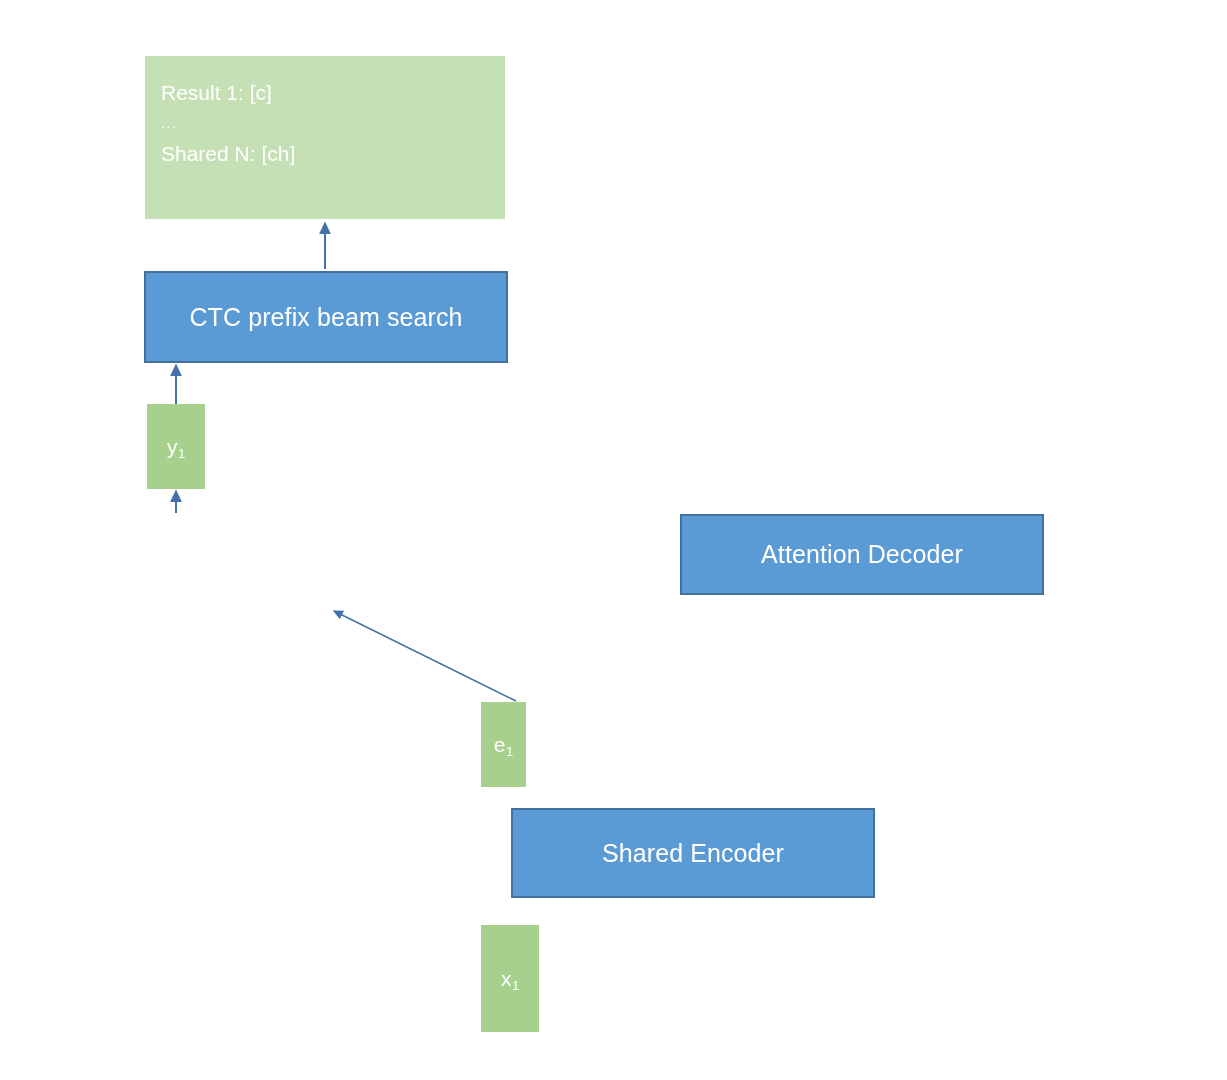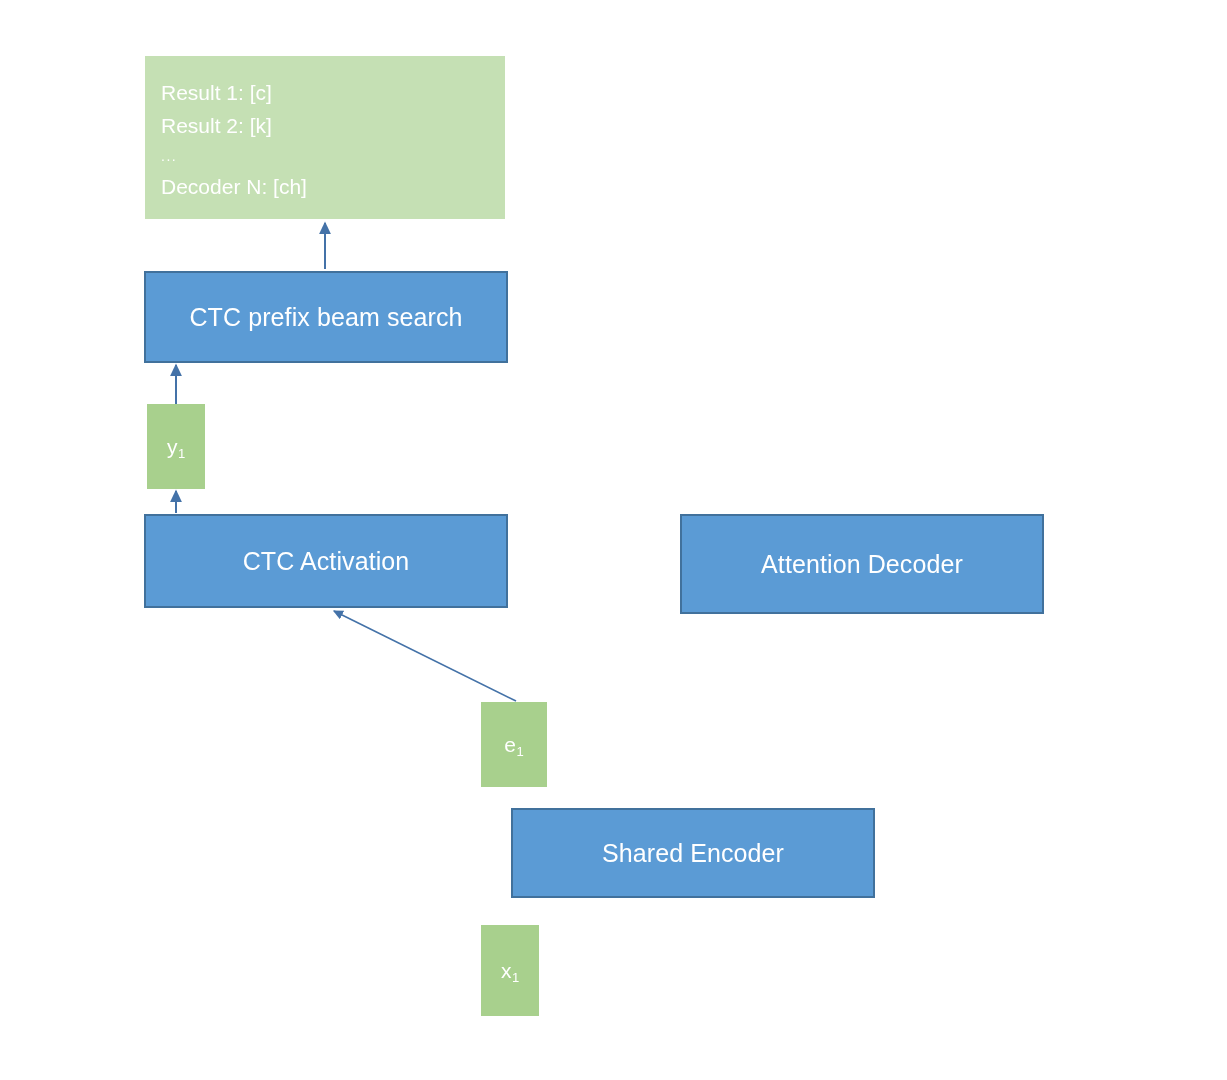"Result 2: [k]" div.line { html: <div>Result 2: [k]</div> -> none }
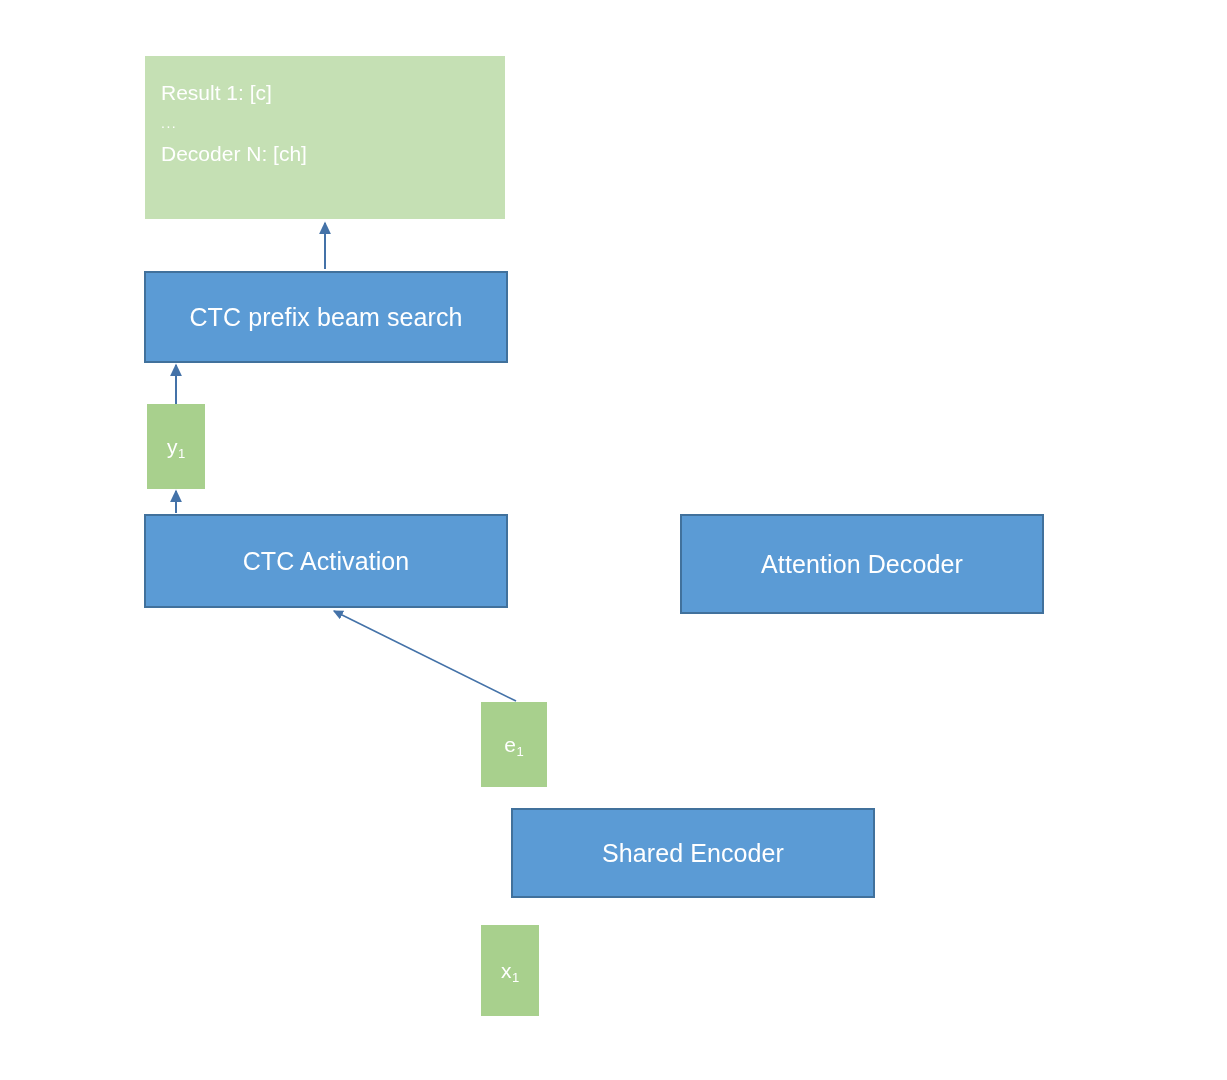"Decoder N: [ch]" div.line { text: Decoder -> Shared }
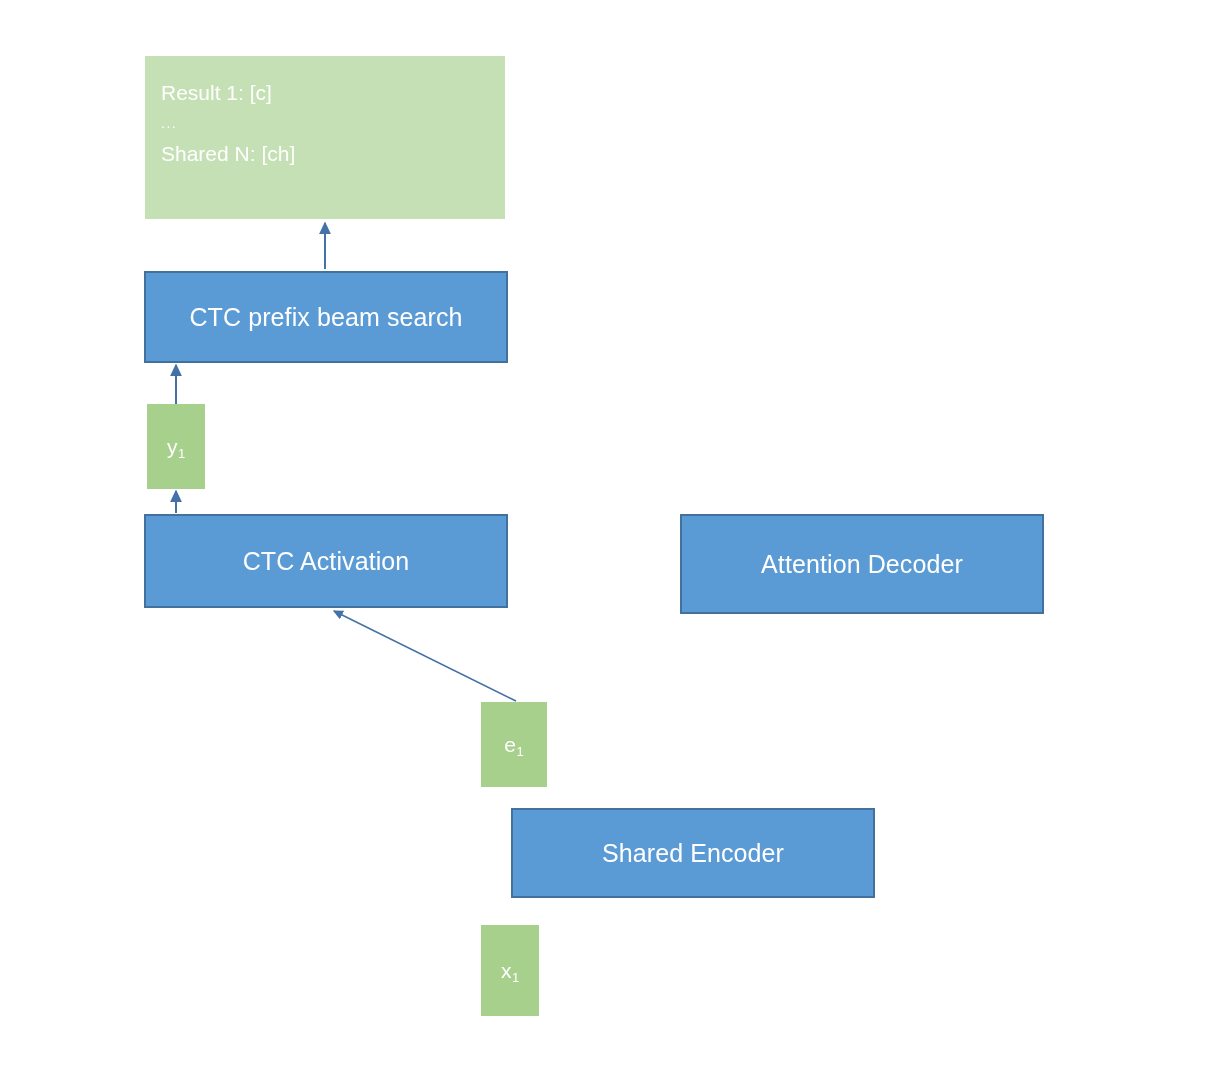"CTC Activation" div.node { html: <div> <span>CTC Activation</span> </div> -> none }
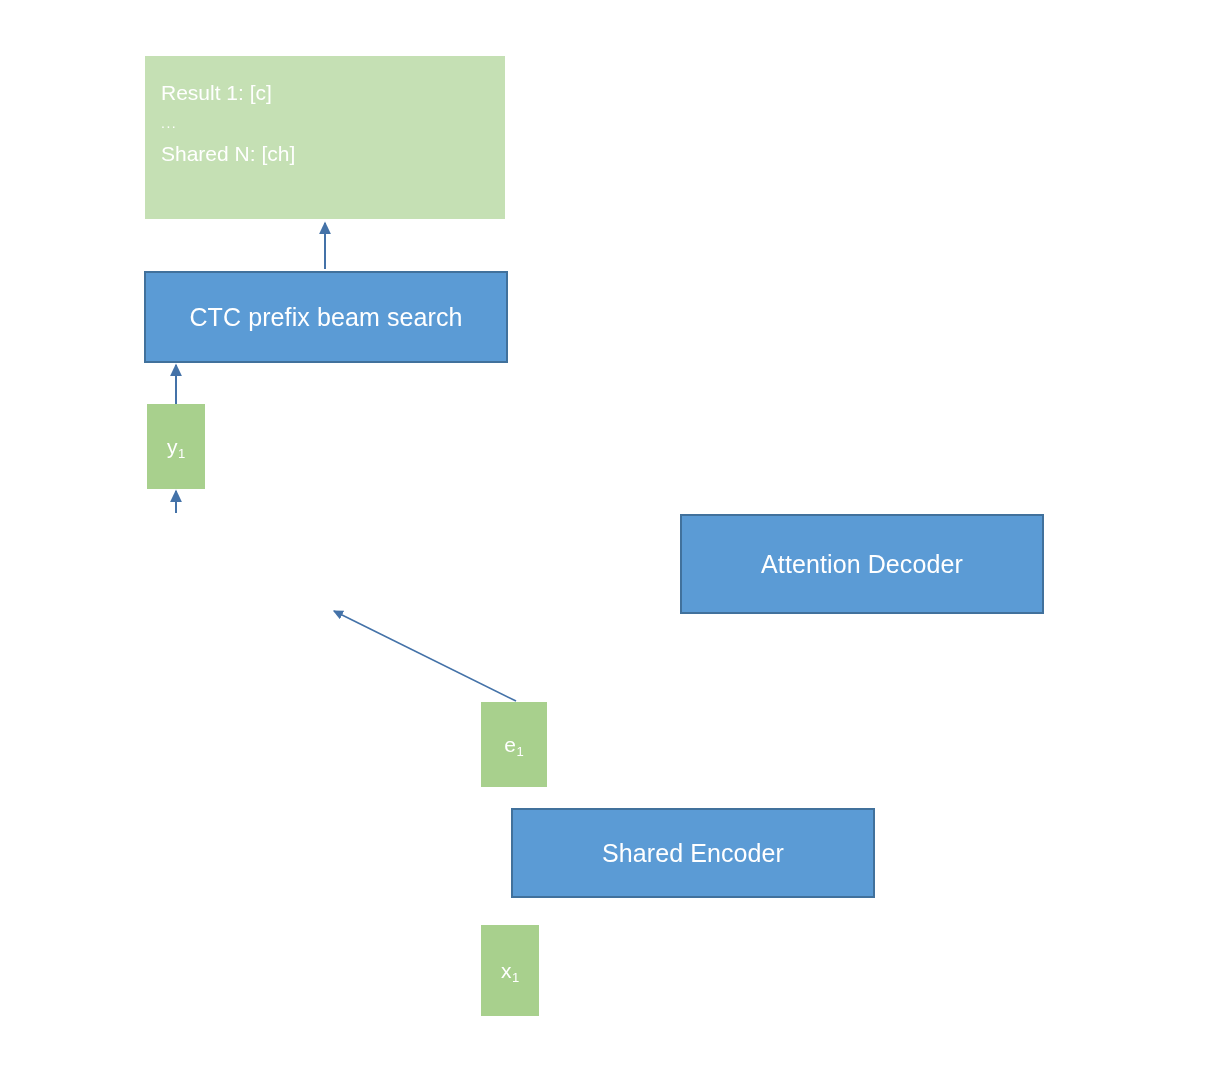"Attention Decoder" #attention-decoder-box { height: 100px -> 81px }
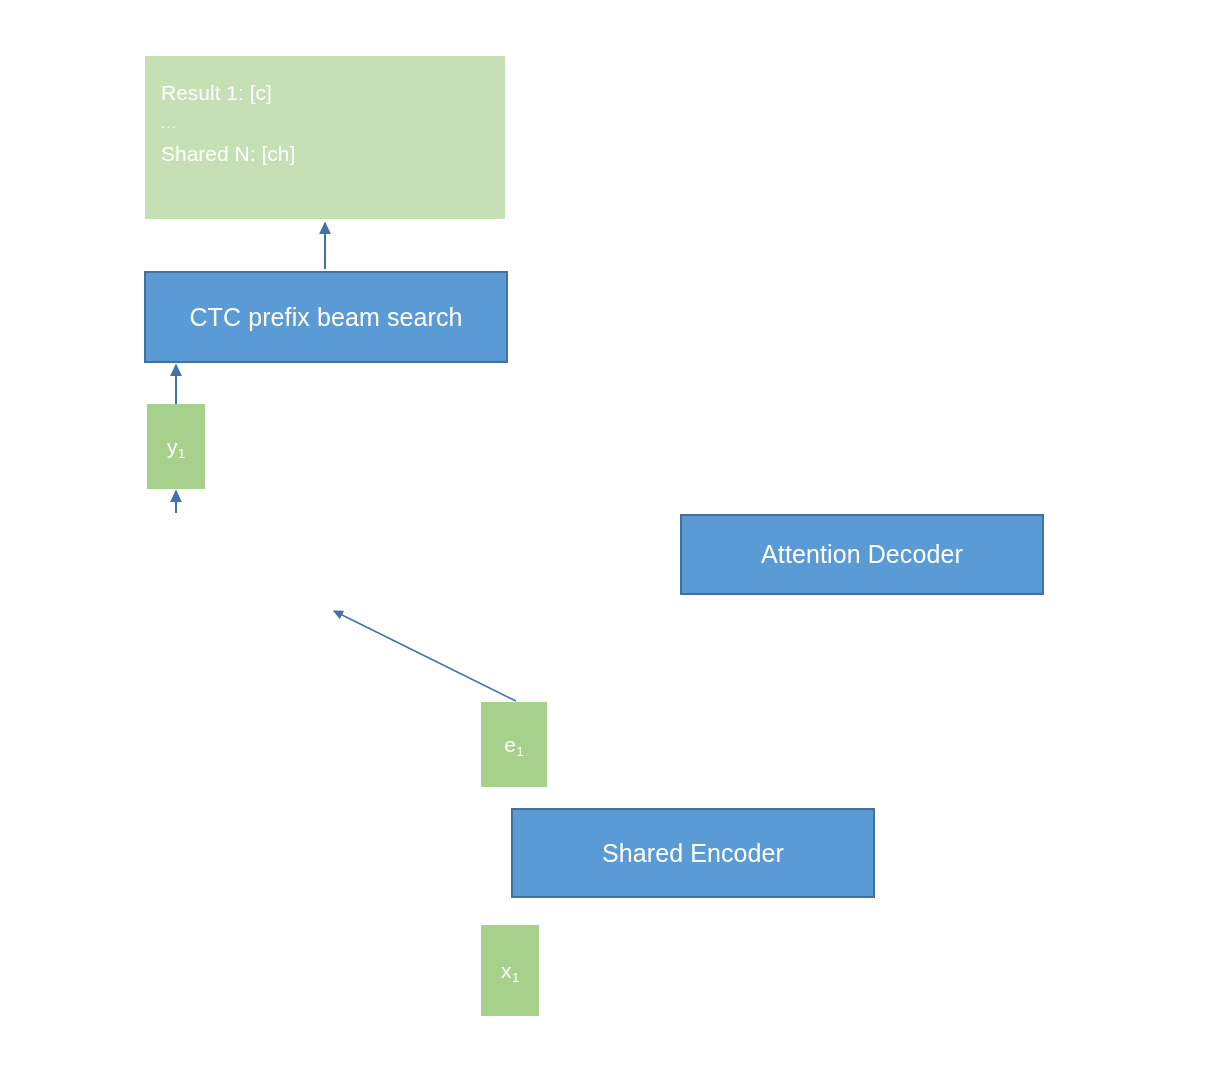"e1" #e1-box { width: 66px -> 45px }
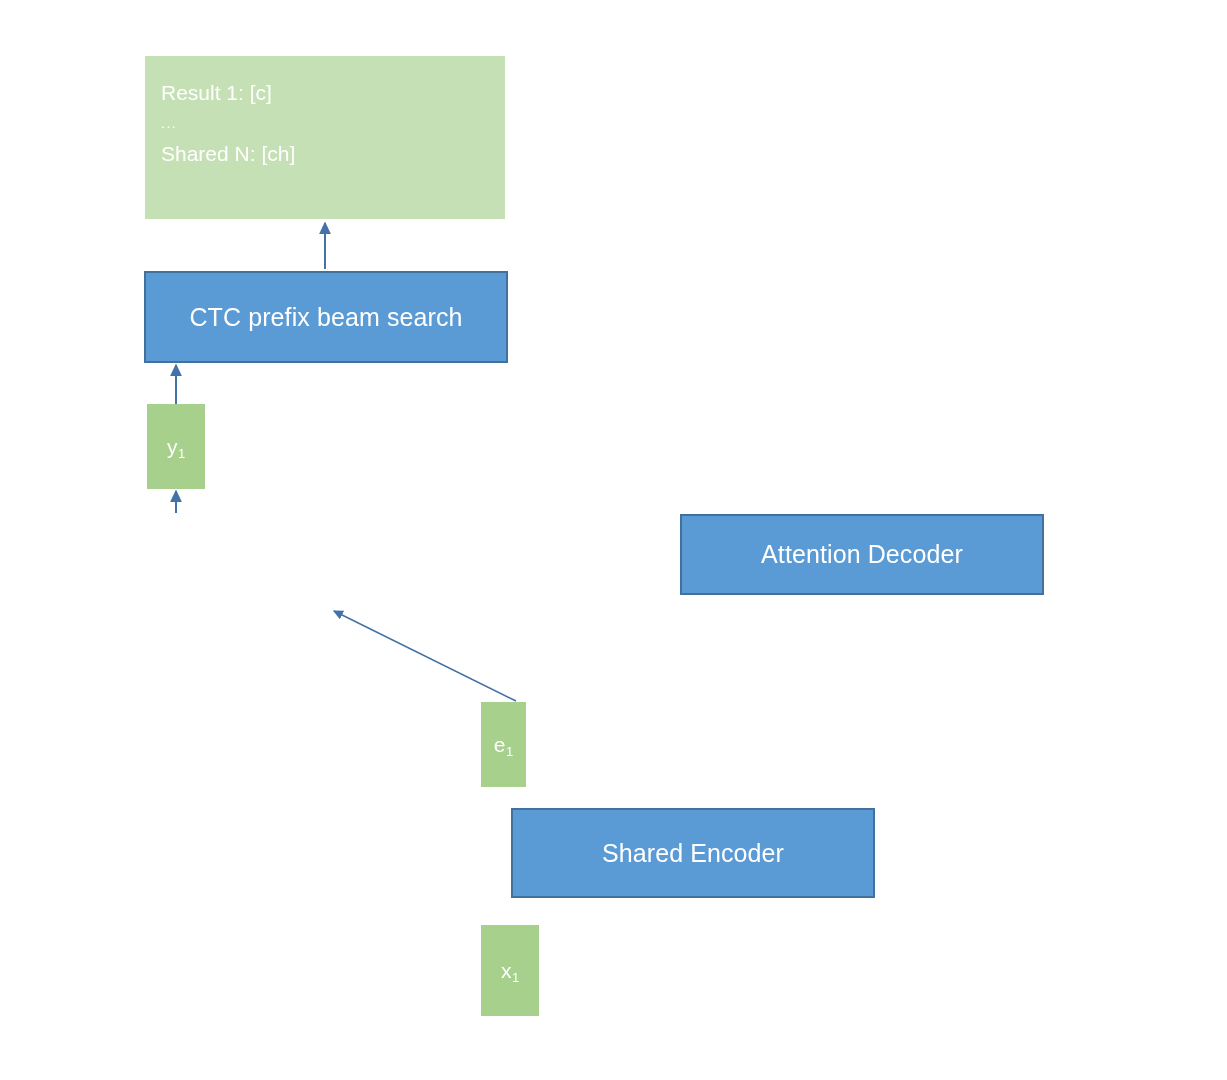"x1" #x1-box { height: 91px -> 107px }
